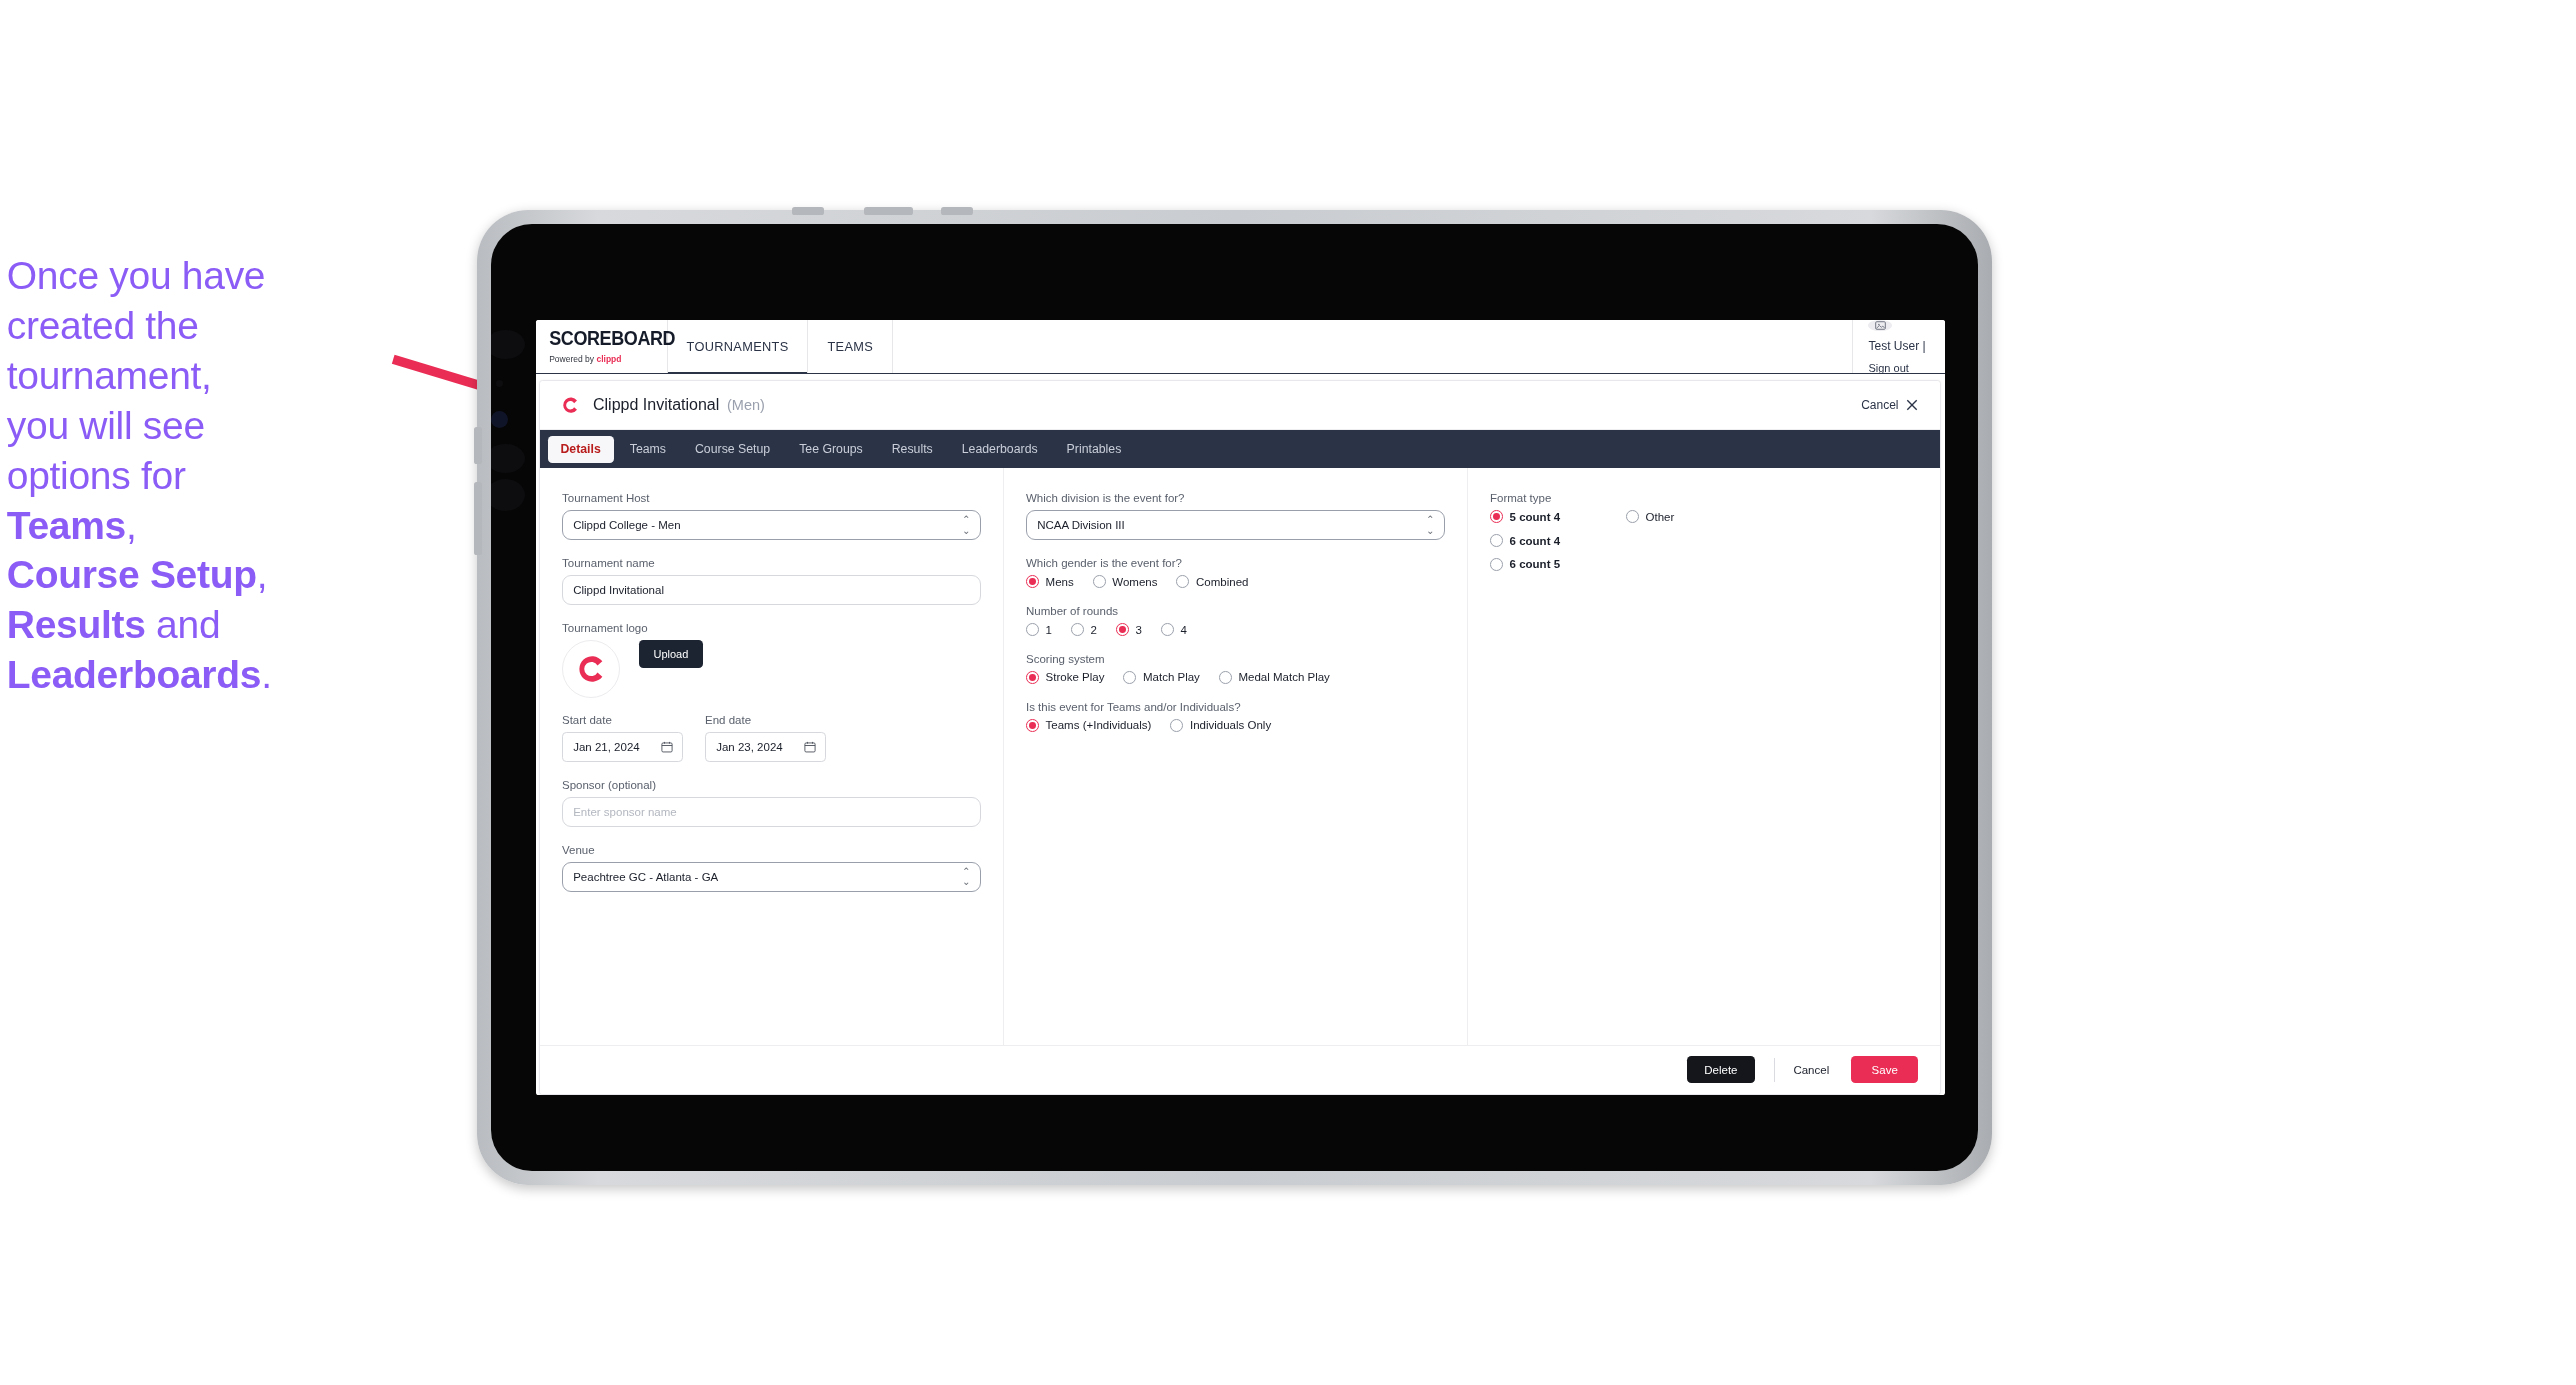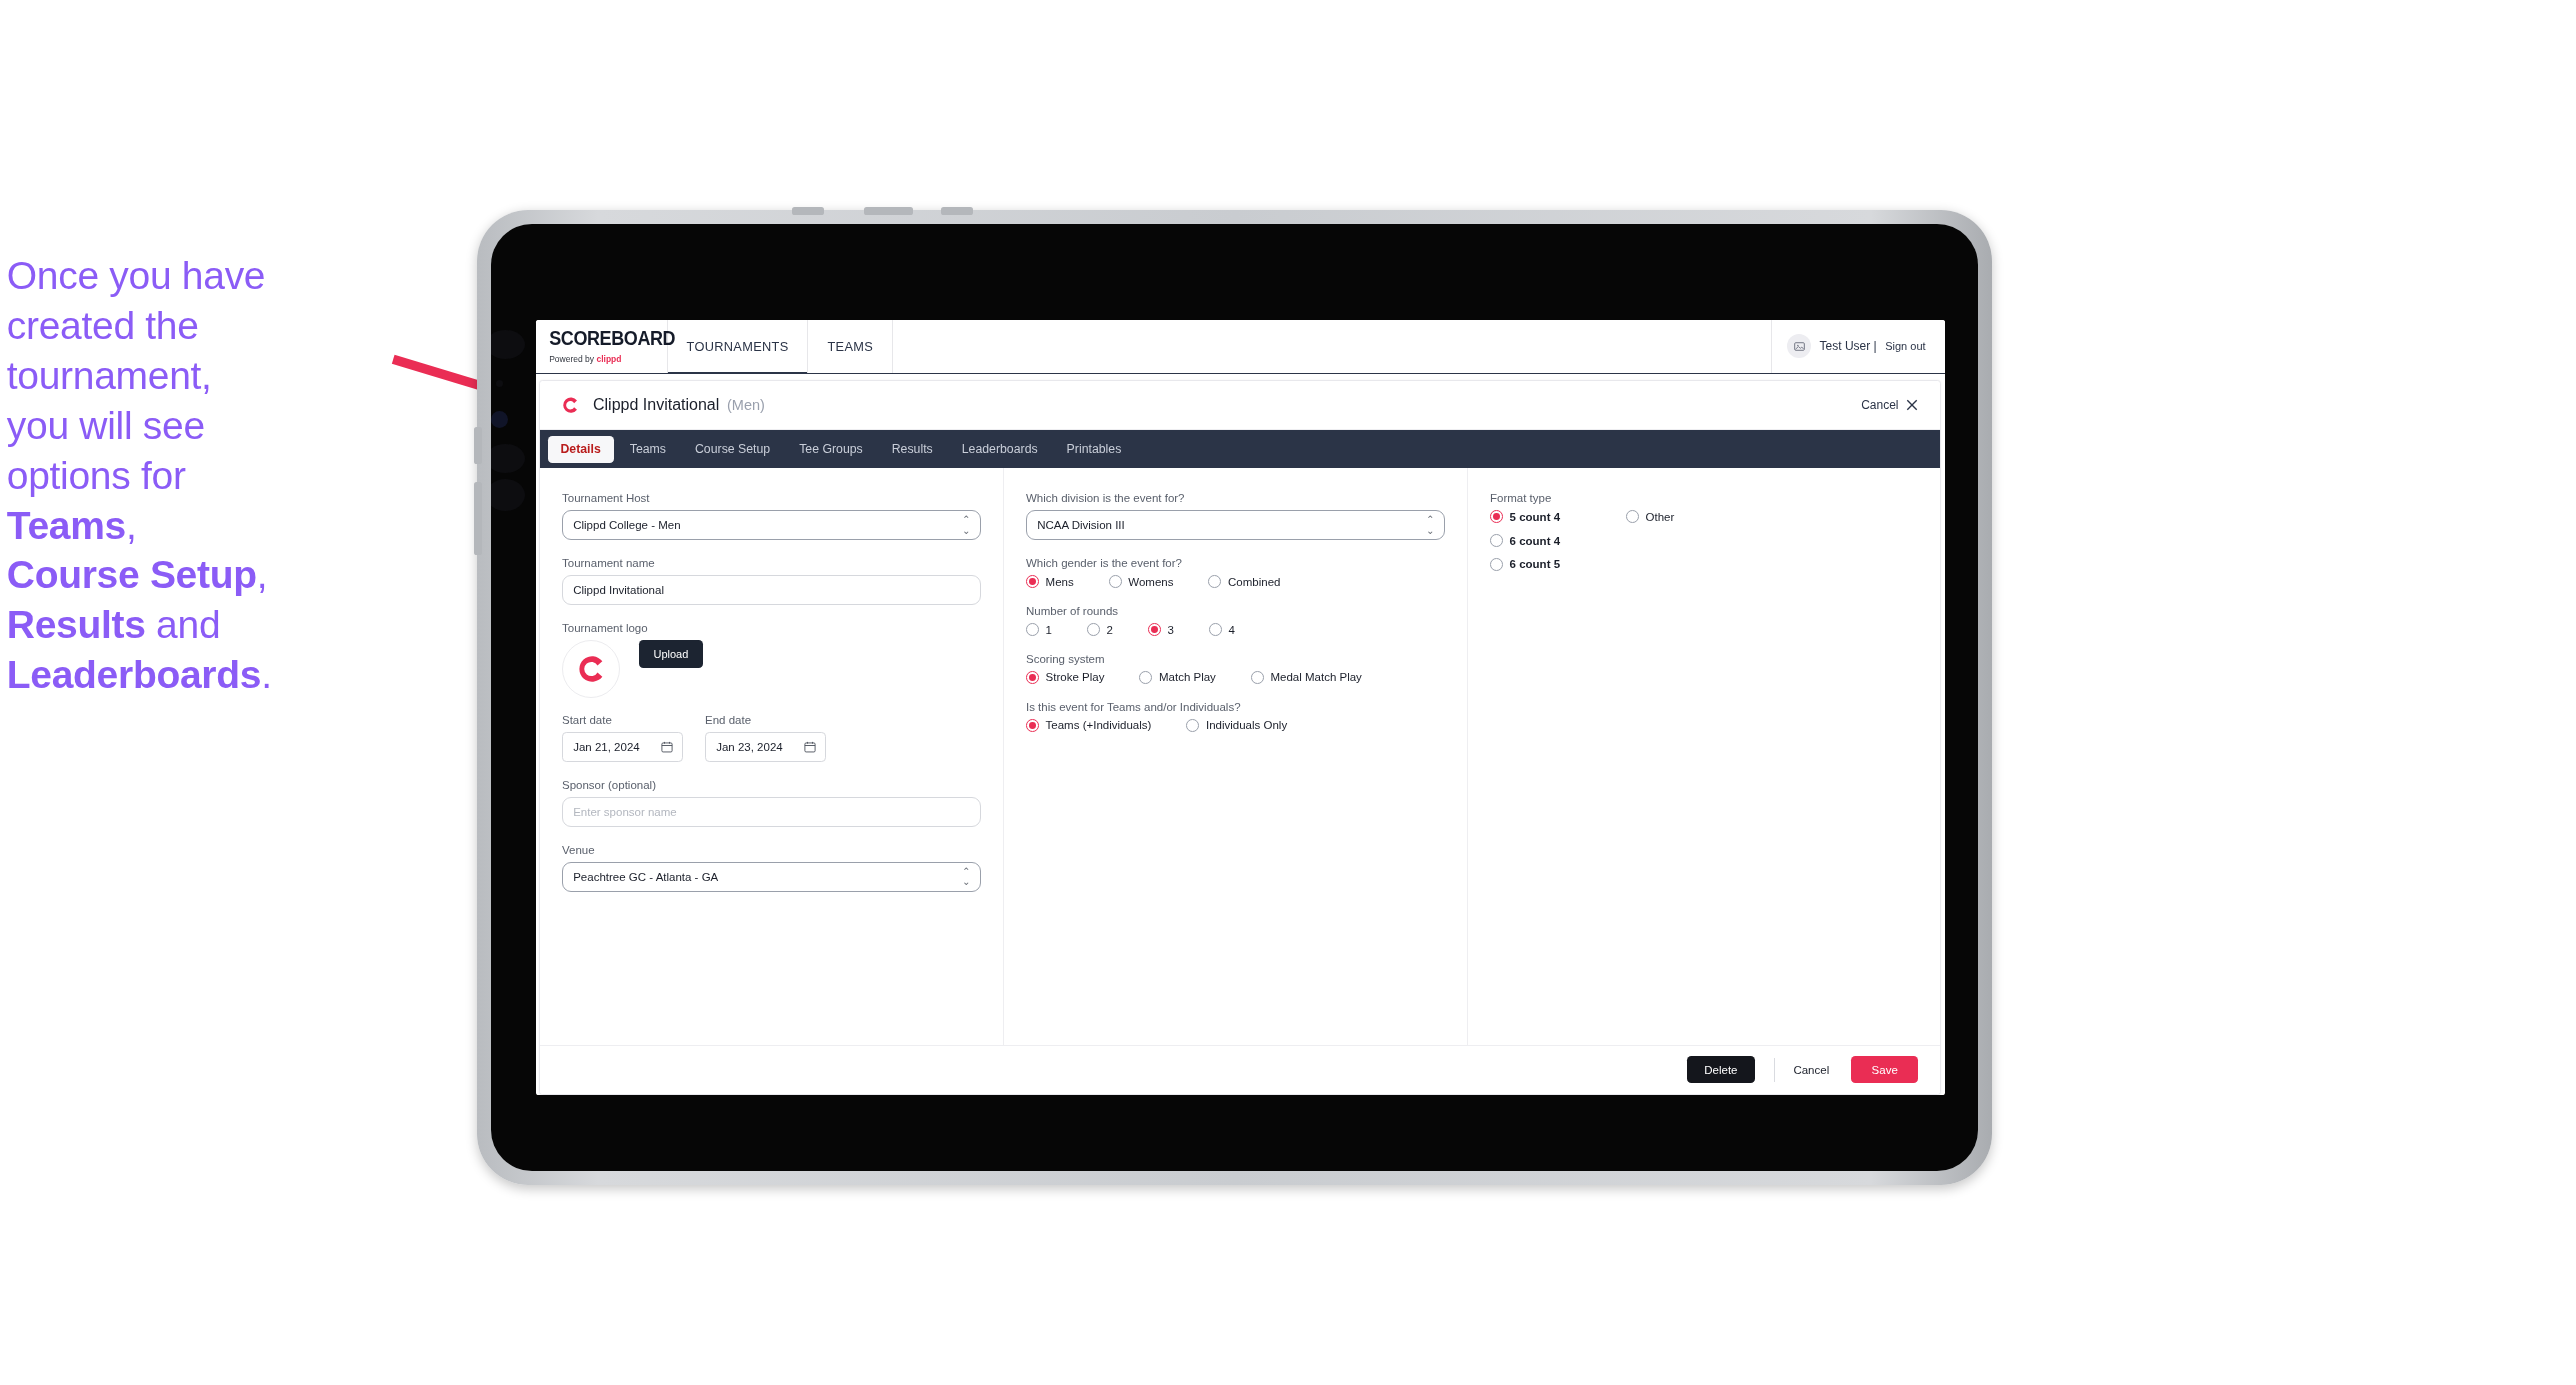"Test User |" #topbar-user { align-items: center -> none; flex-direction: none -> column }
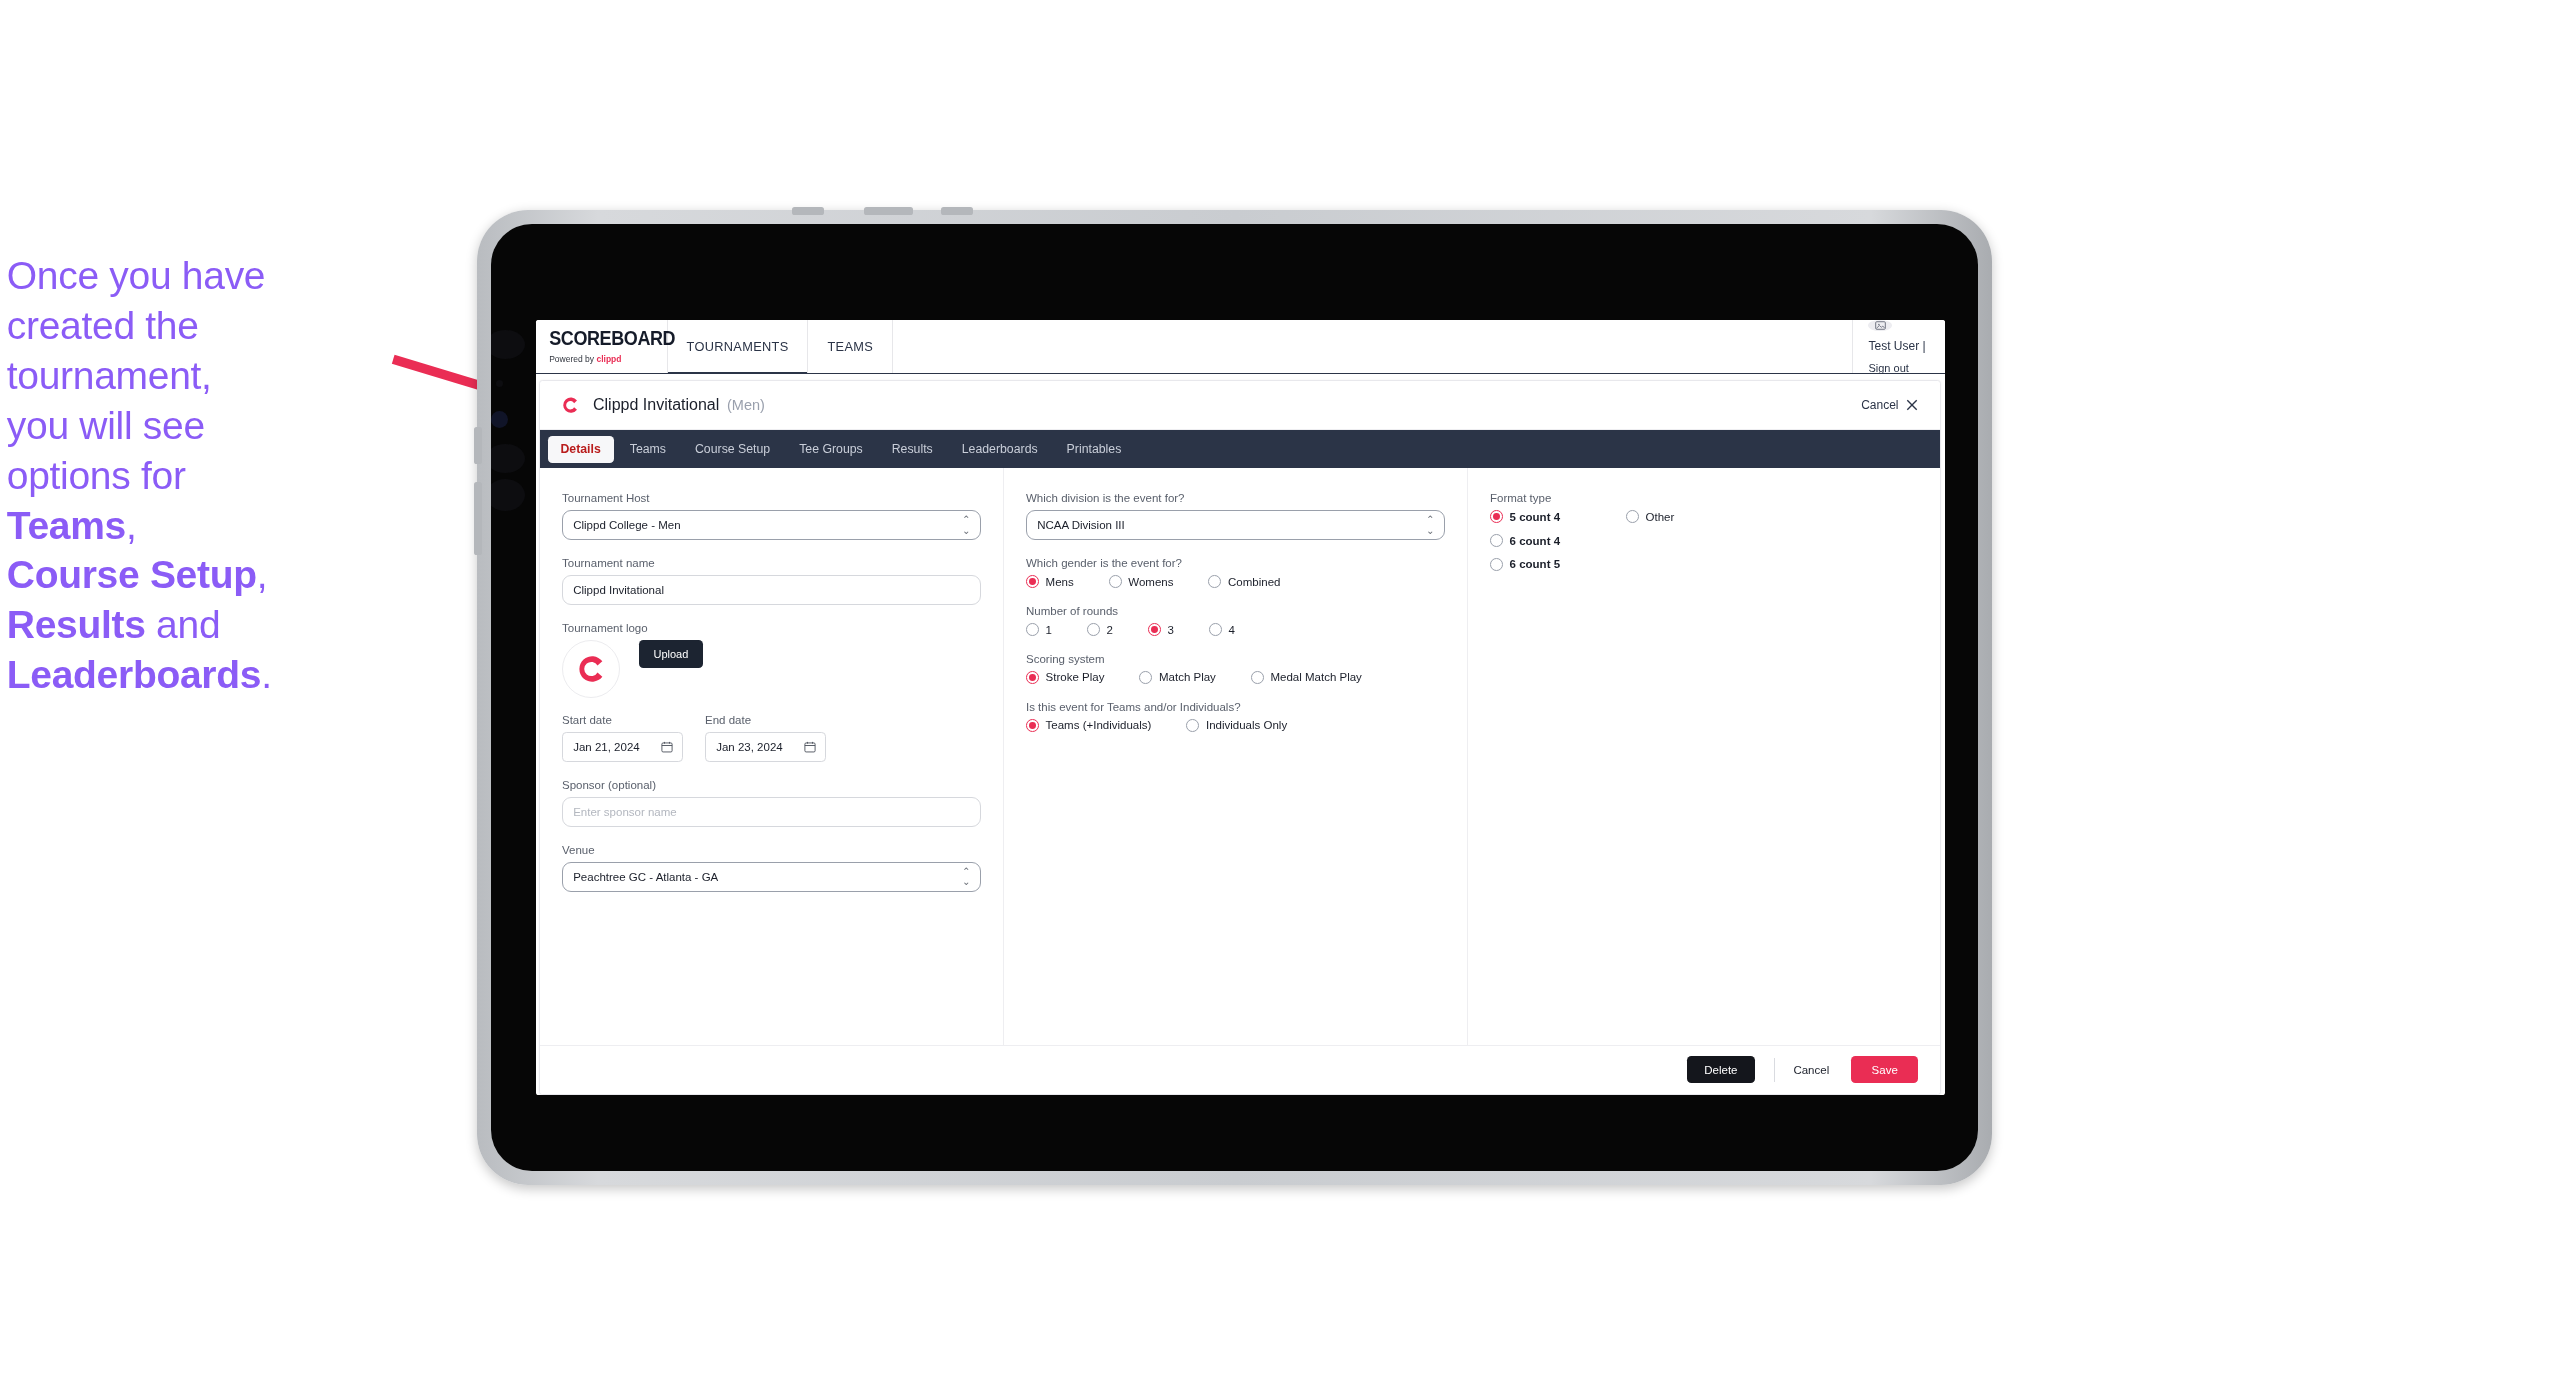"Mens" .radio-row { gap: 16px -> 0 }
